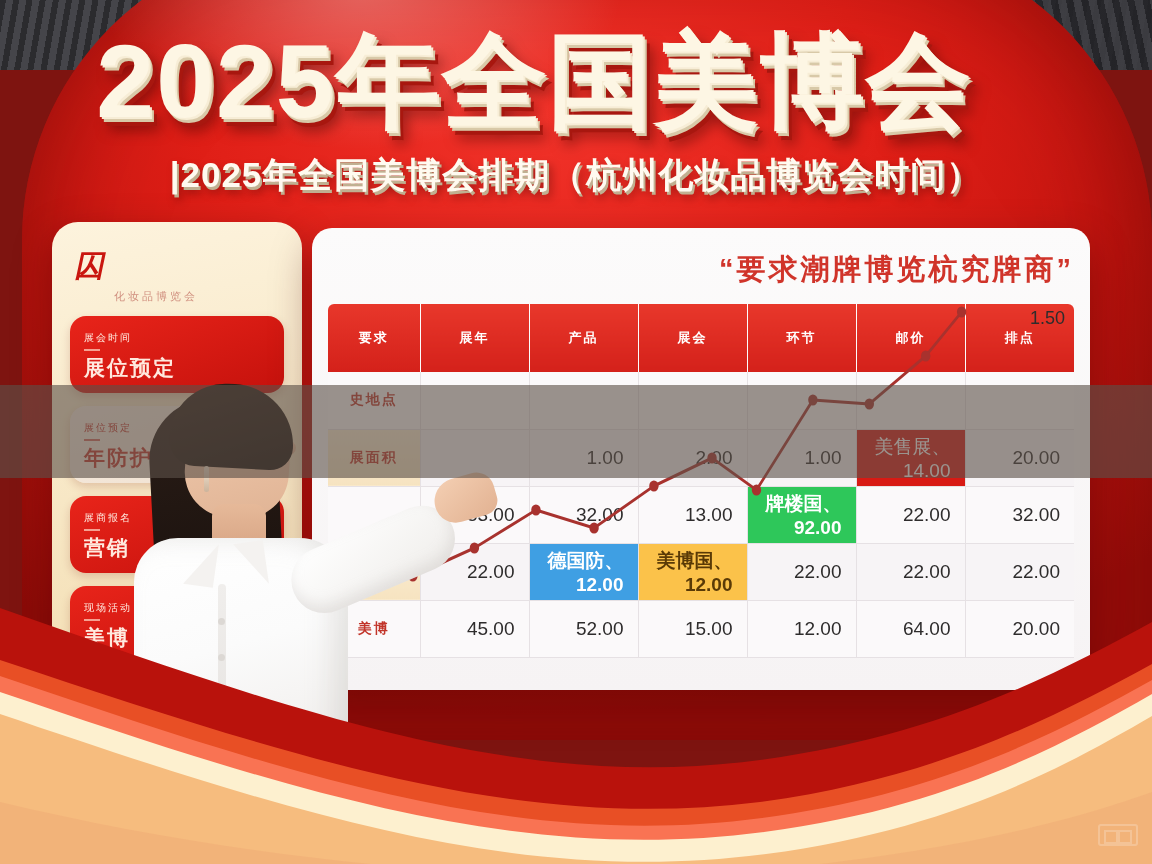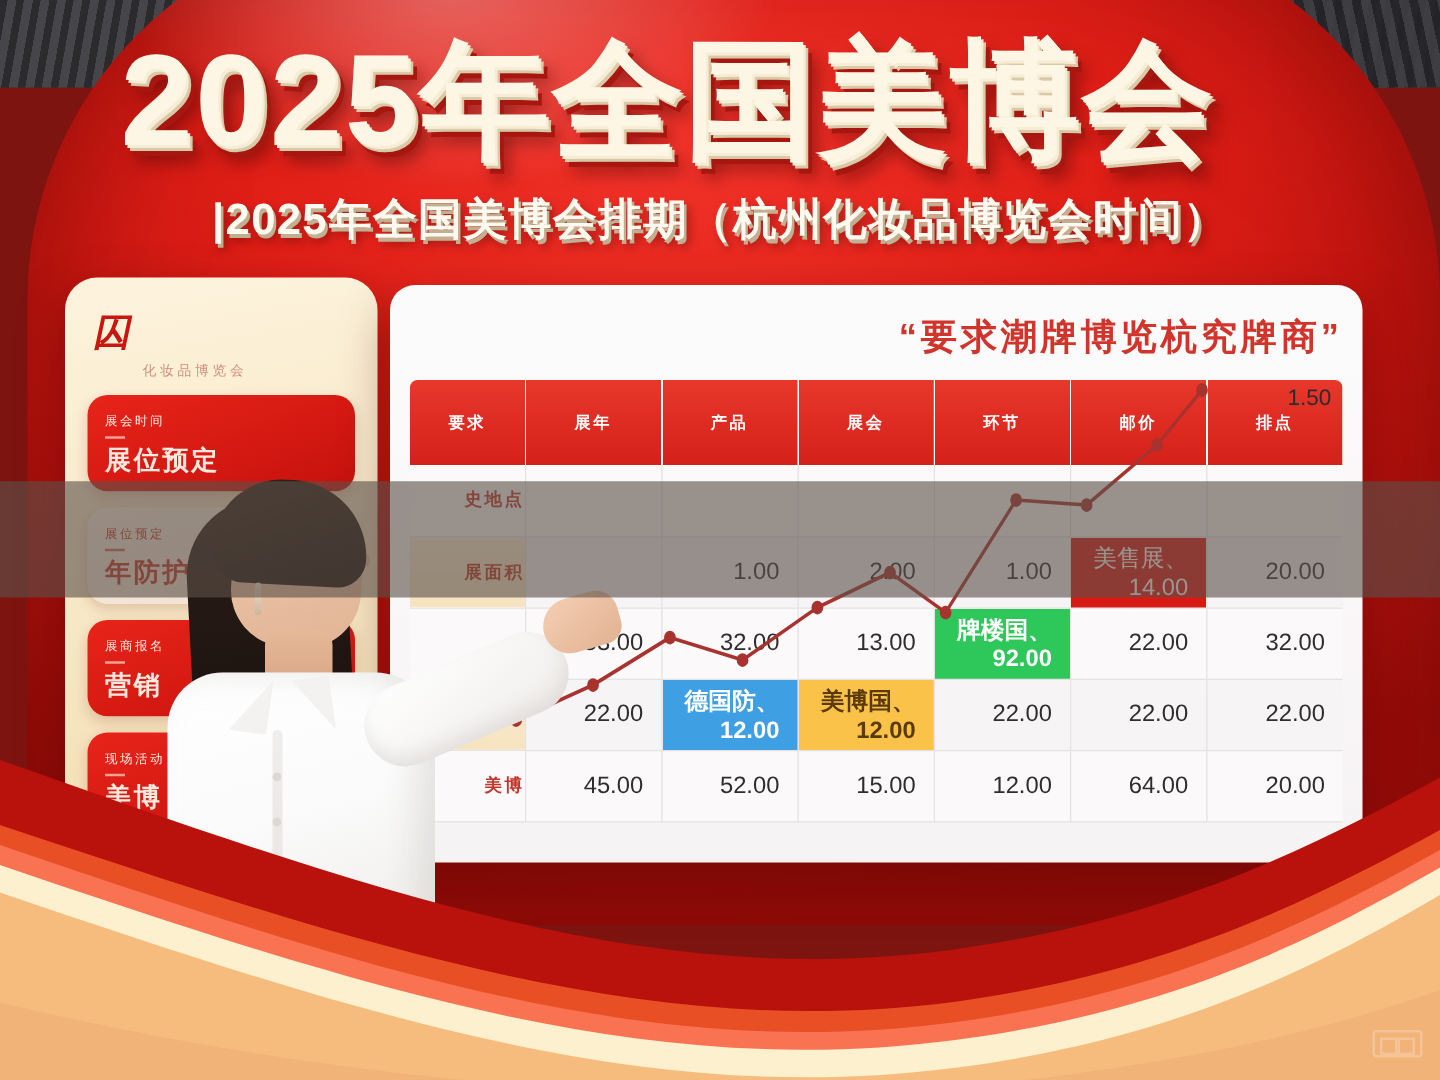"史地点" table.grid tbody td.rowhead { text-align: right -> center }
